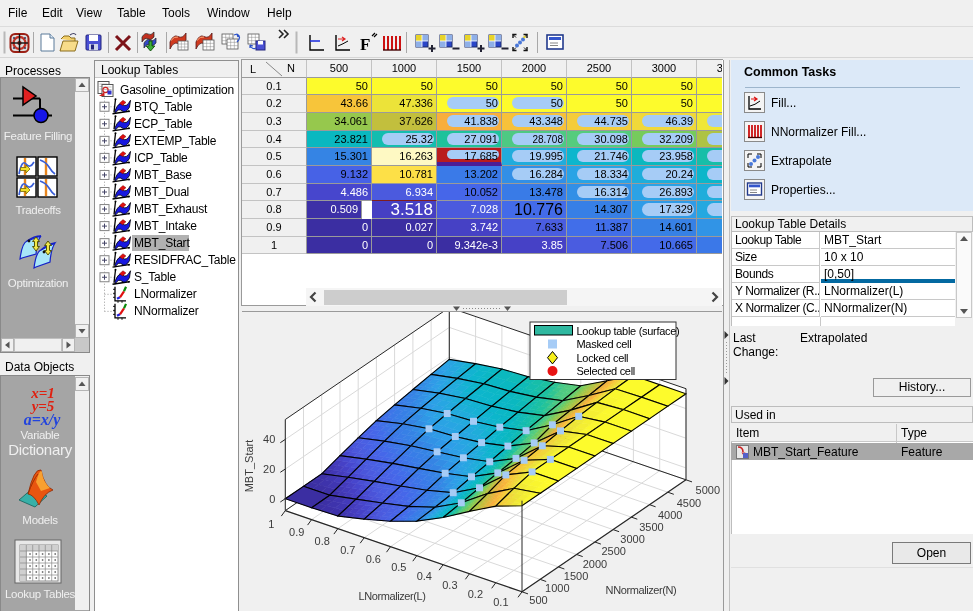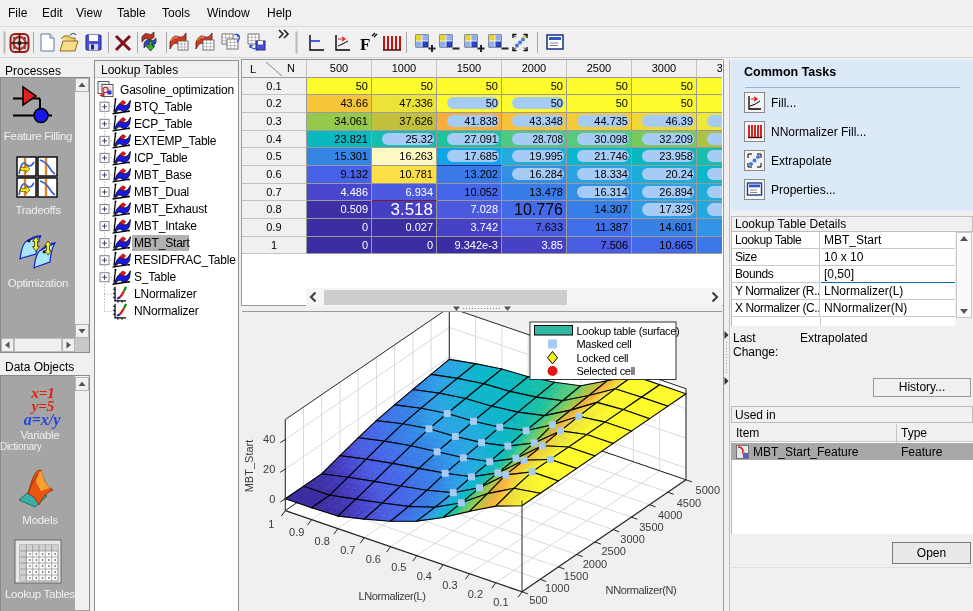"17.685" div.cell { background: #0ea5e9 -> #b91c1c; border-bottom: 1px solid #4c1d95 -> 4px solid #4c1d95 }
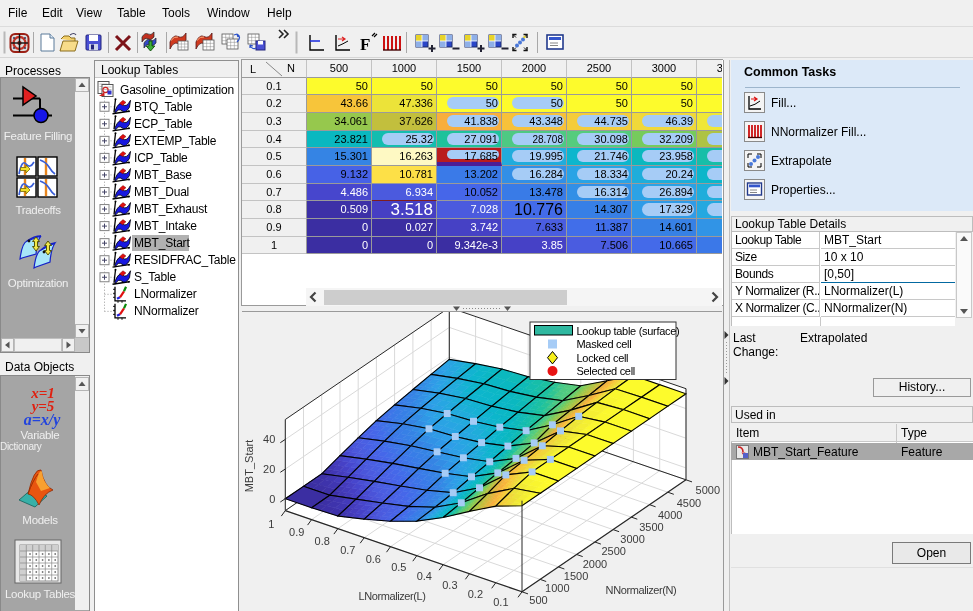"26.894" div.num { text: 26.894 -> 26.893 }
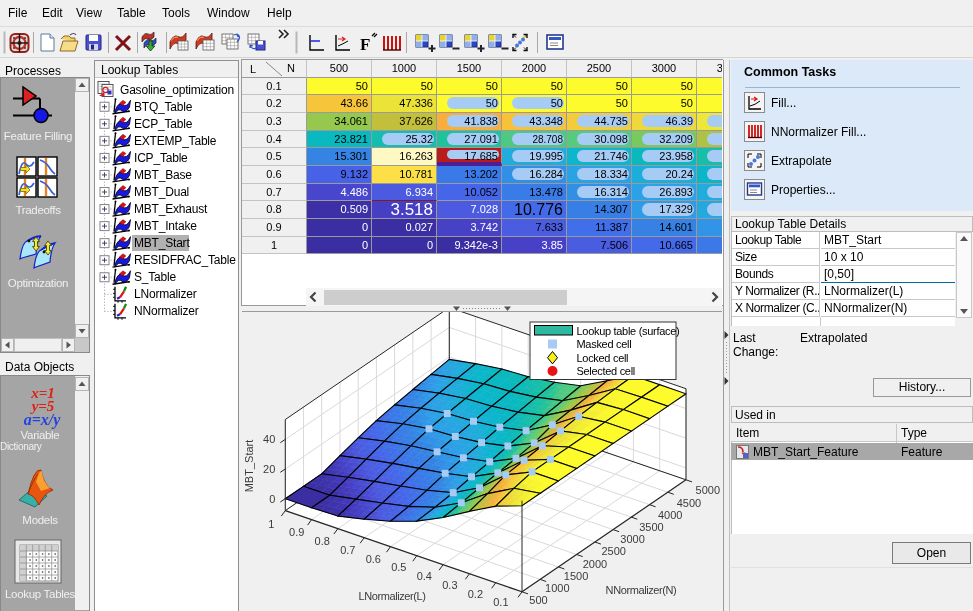"0.509" div.cell { width: 65px -> 55px }
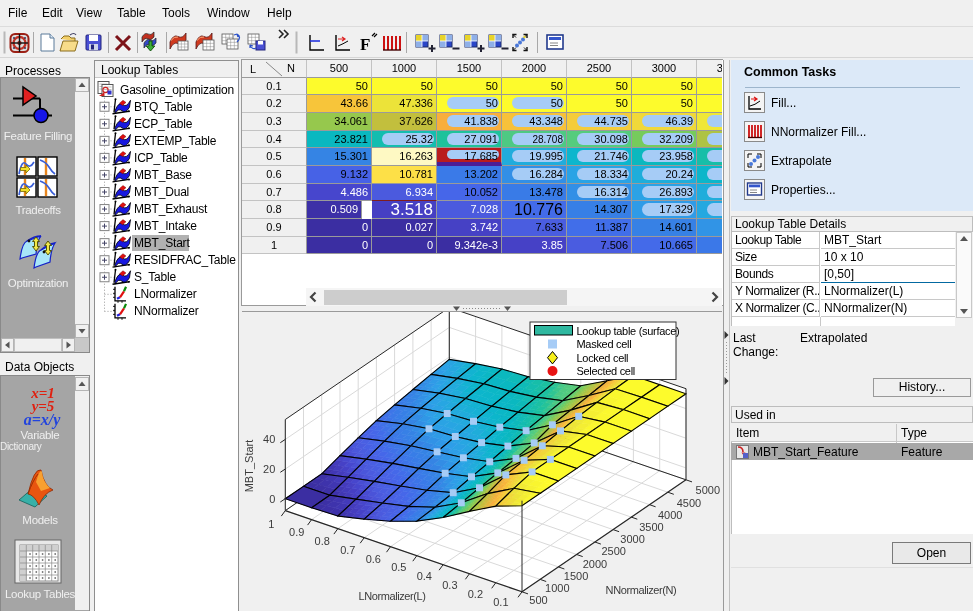"[0,50]" div.abs { border-bottom: 1px solid #0369a1 -> 4px solid #0369a1 }
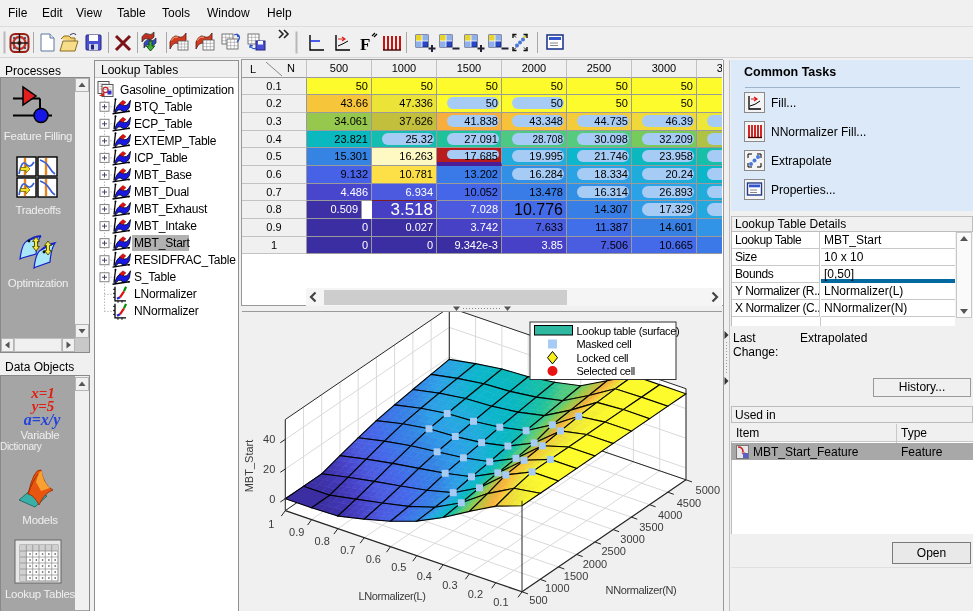"Dictionary" div.lbl { font-size: 10px -> 15px; text-align: none -> center }
